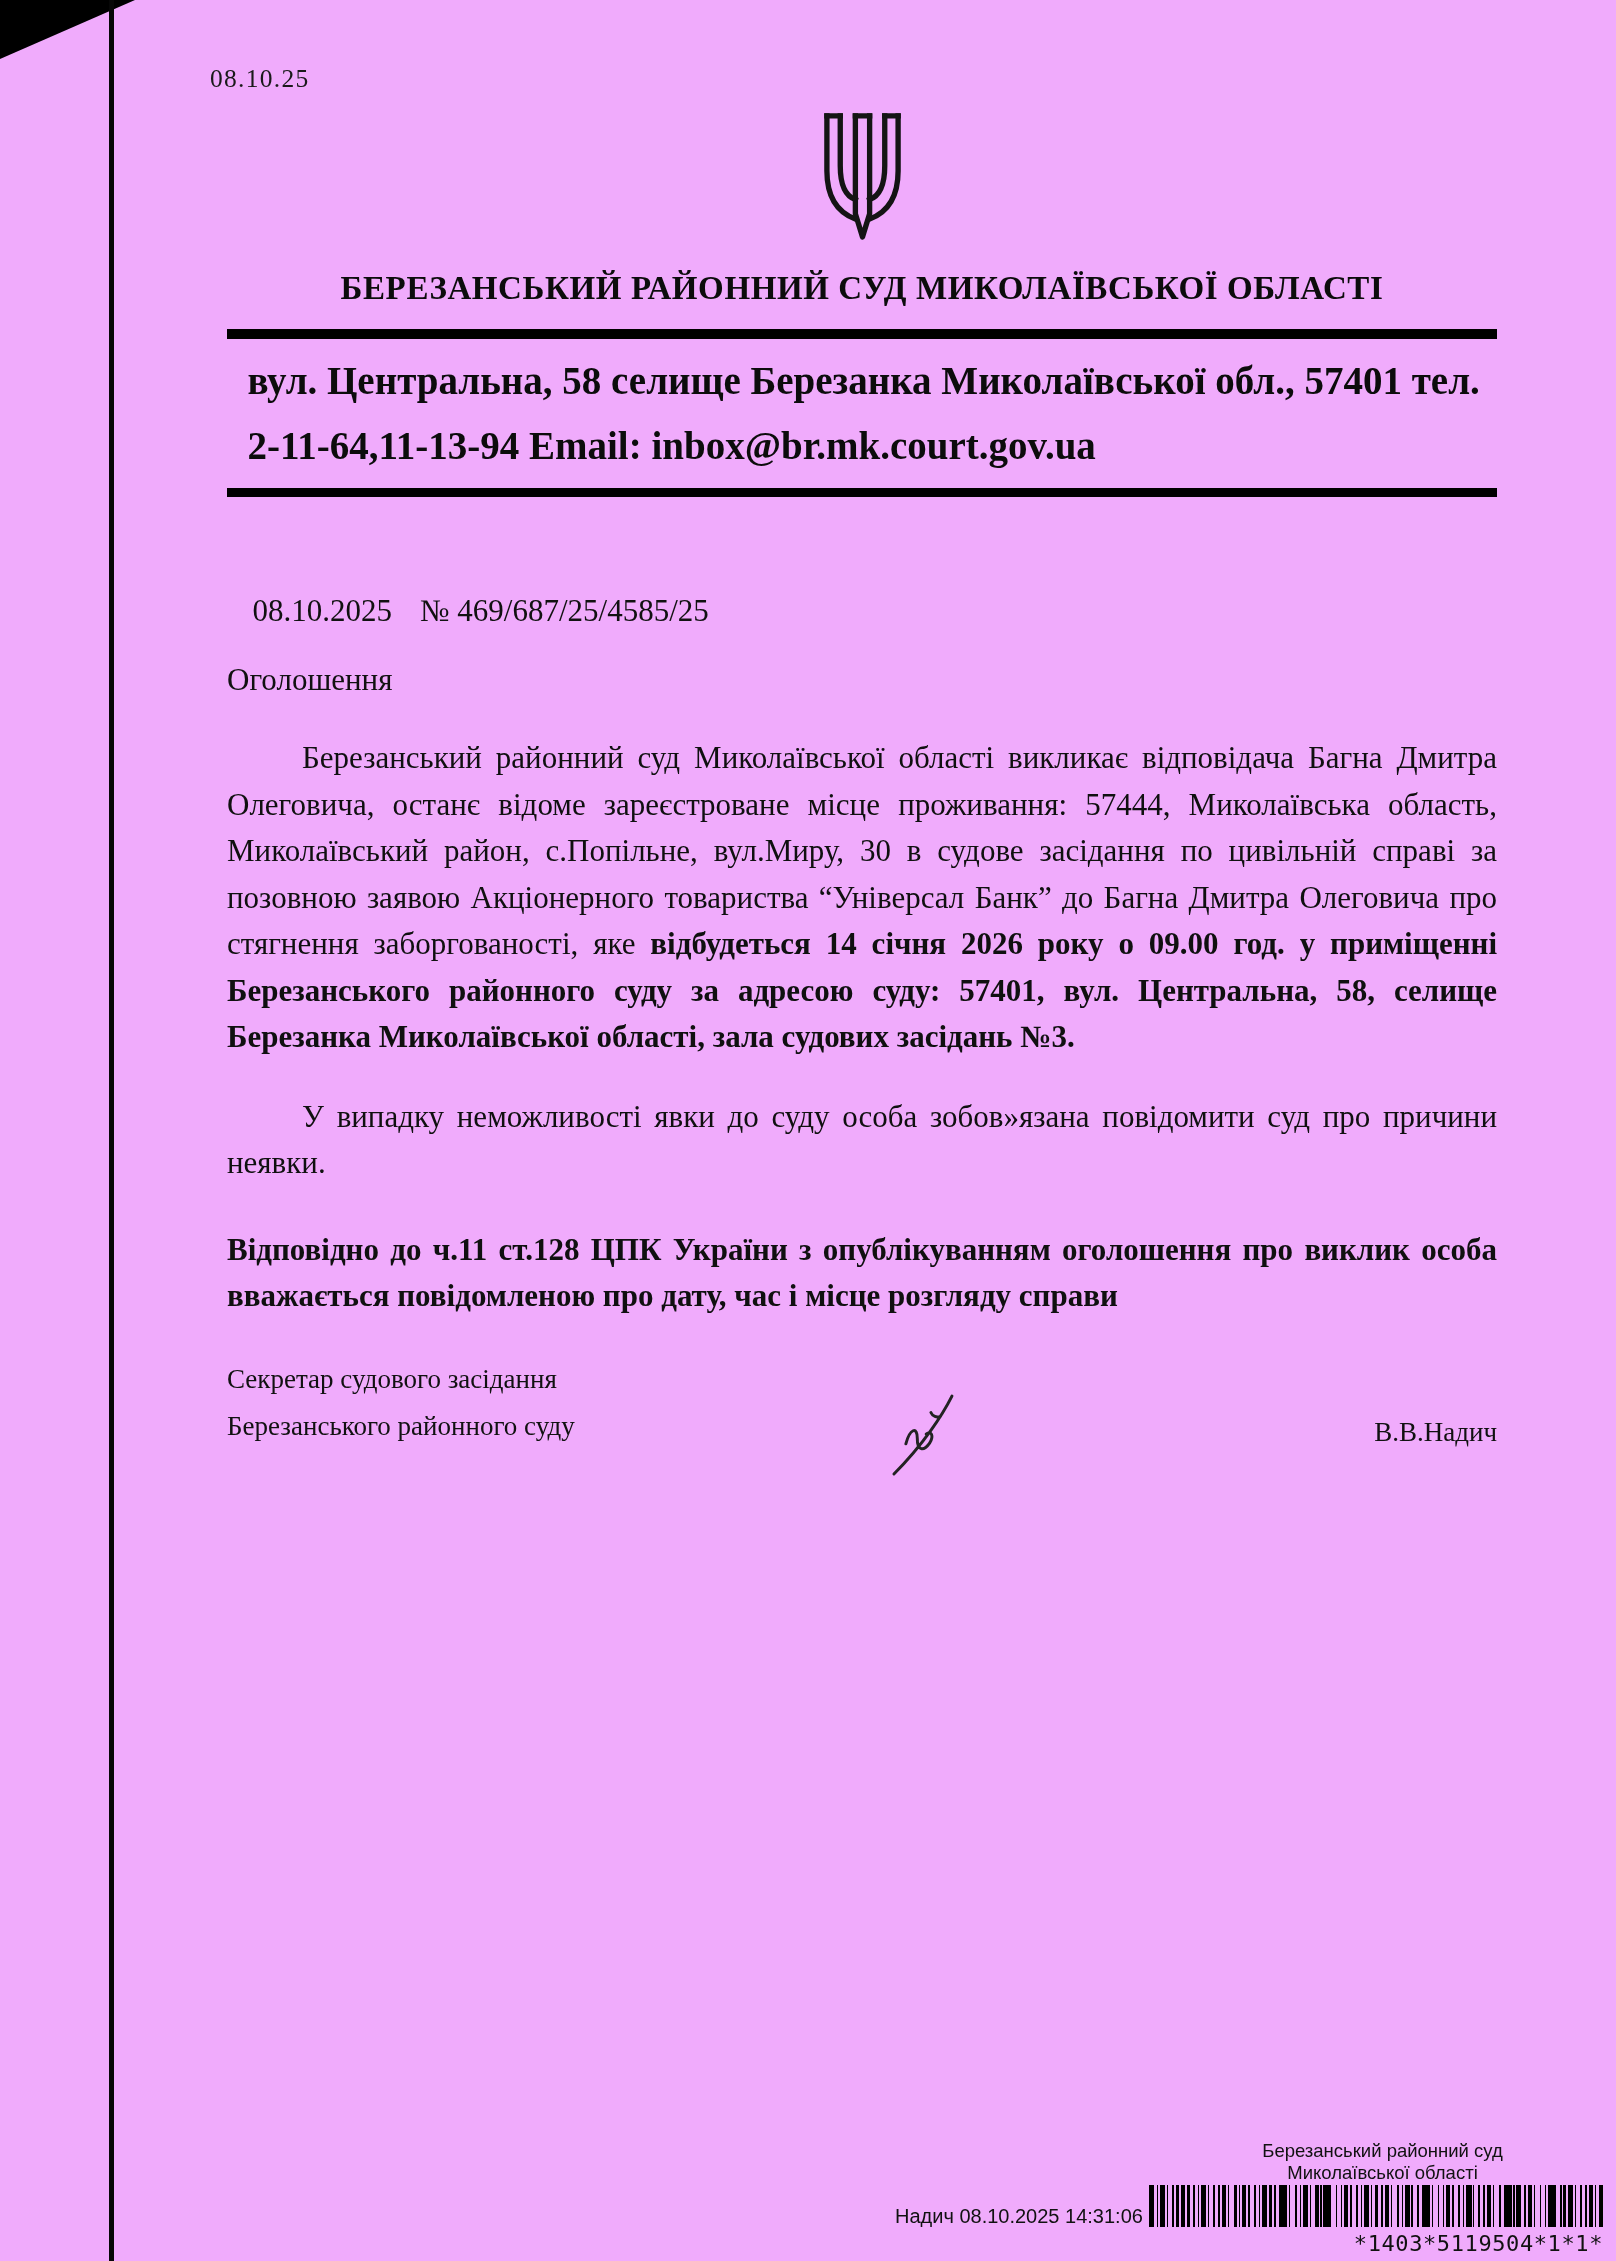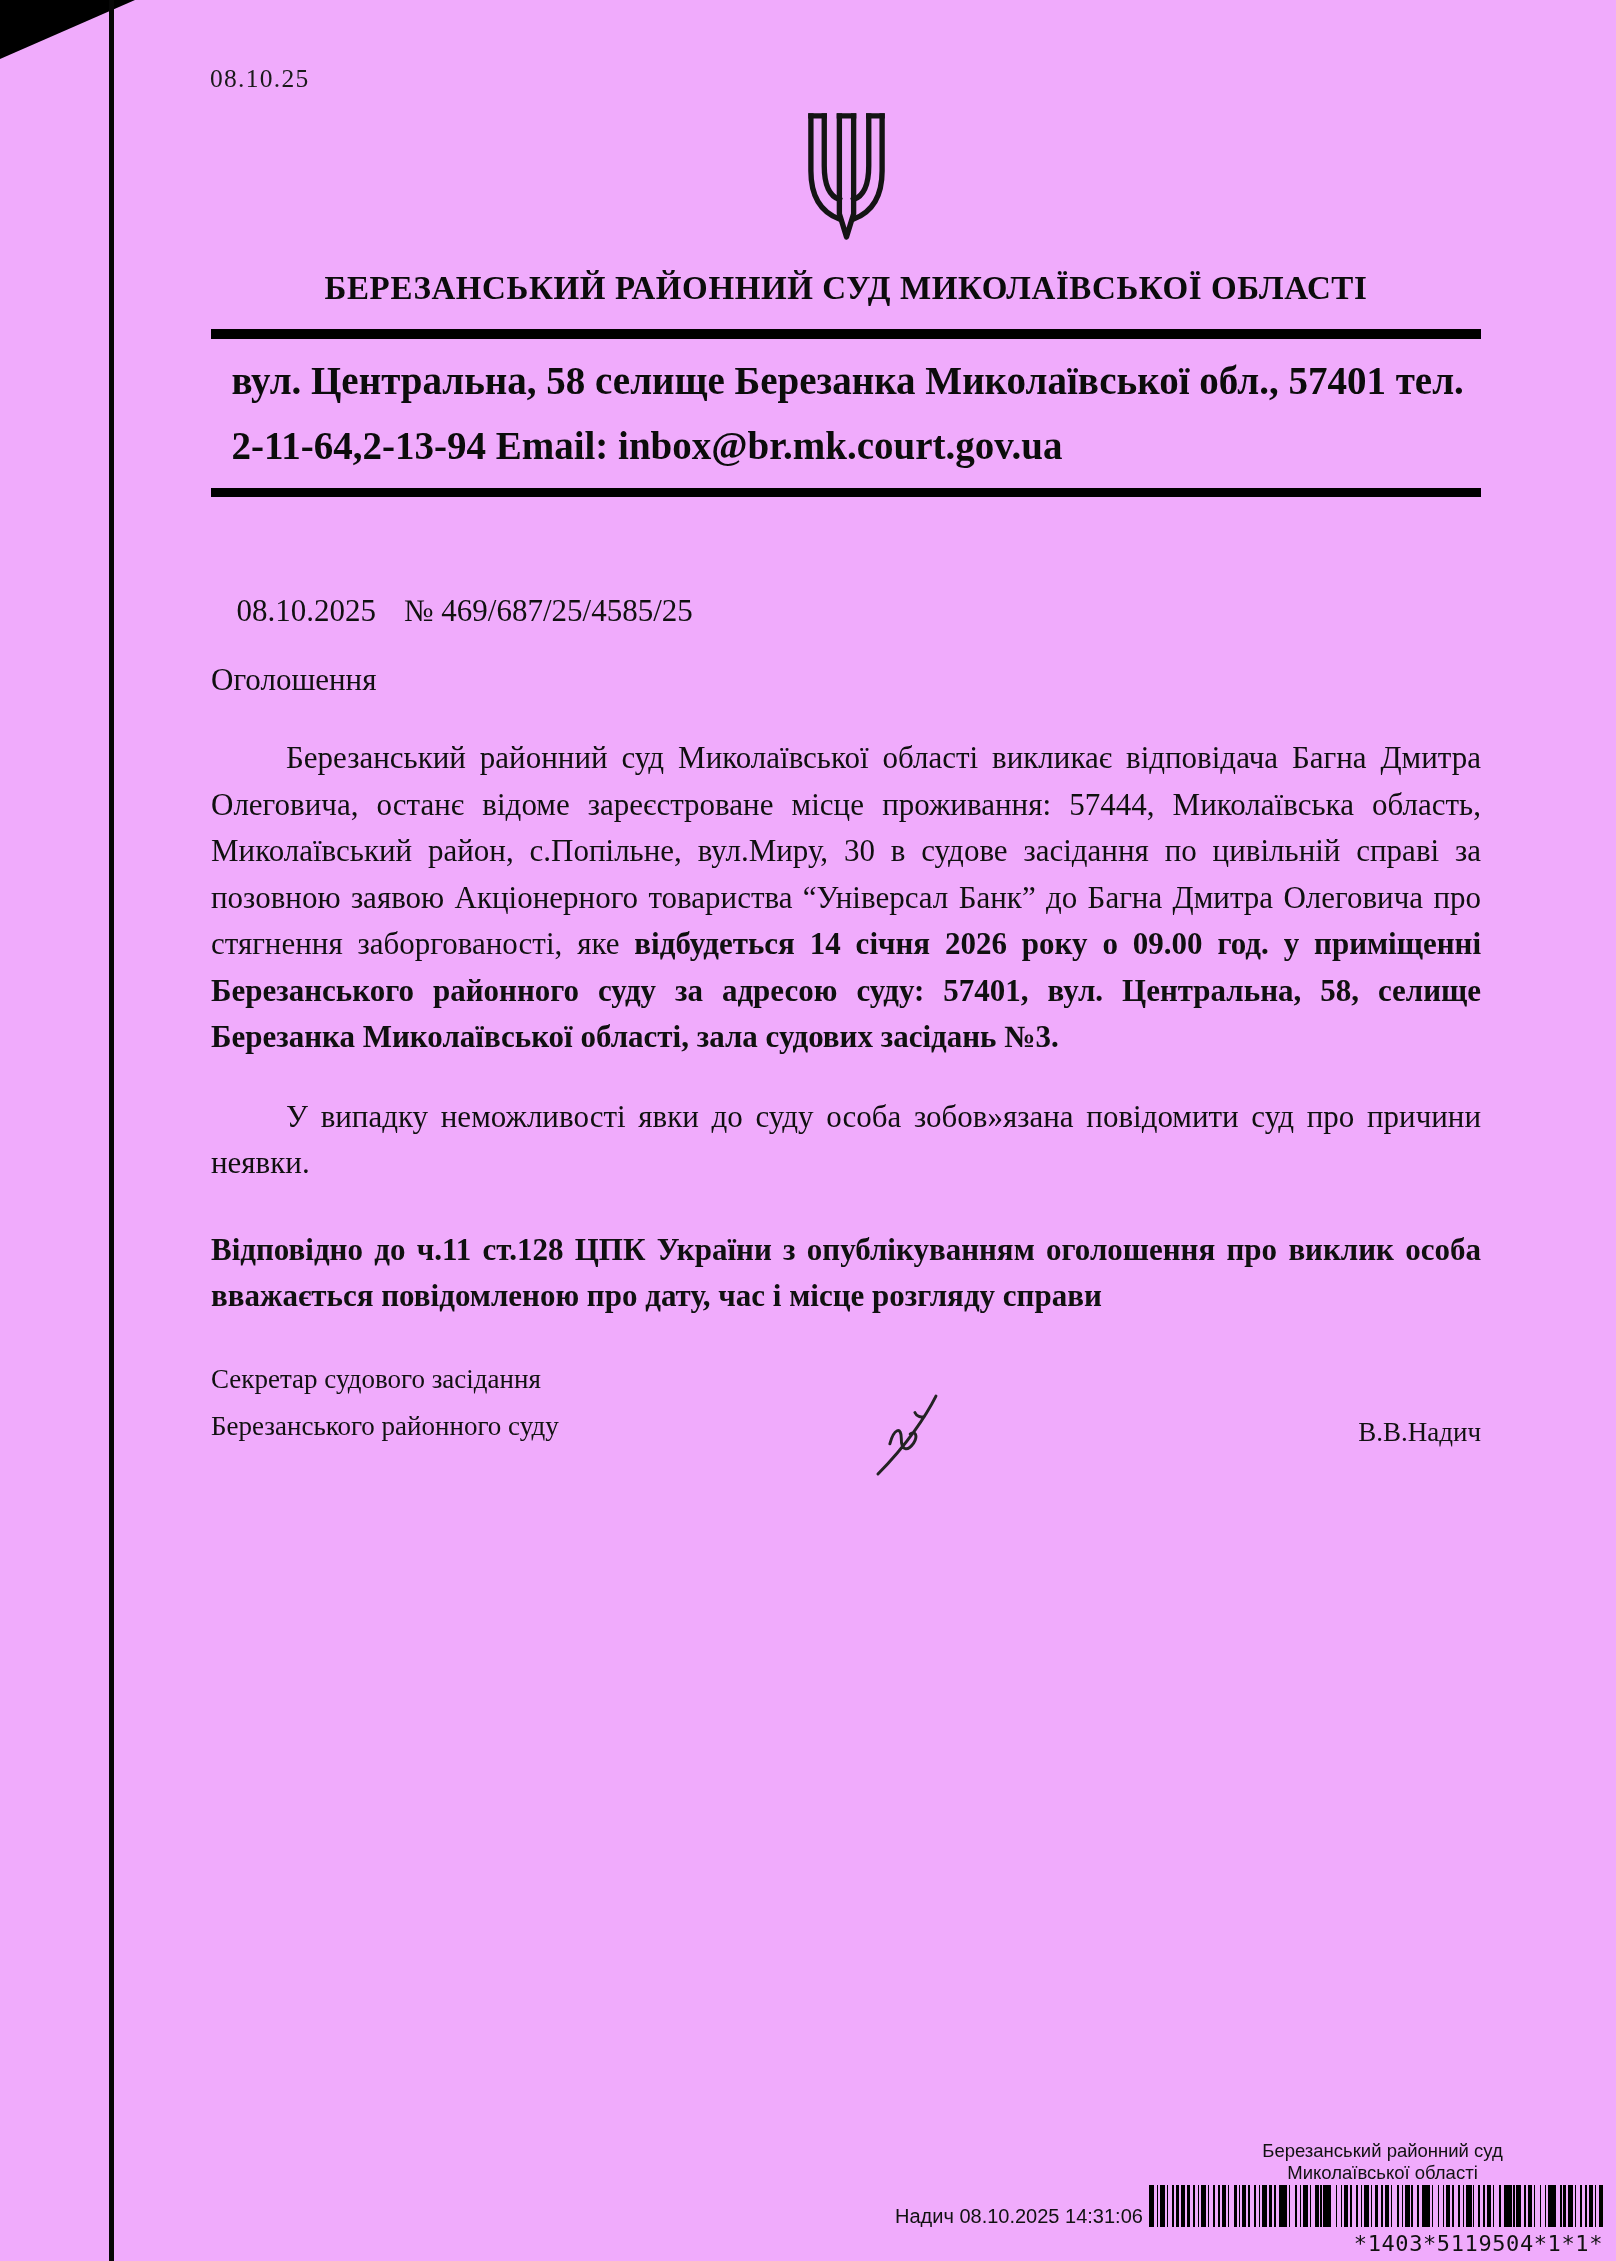"БЕРЕЗАНСЬКИЙ РАЙОННИЙ СУД МИКОЛАЇВСЬКОЇ" .content { left: 211px -> 227px }
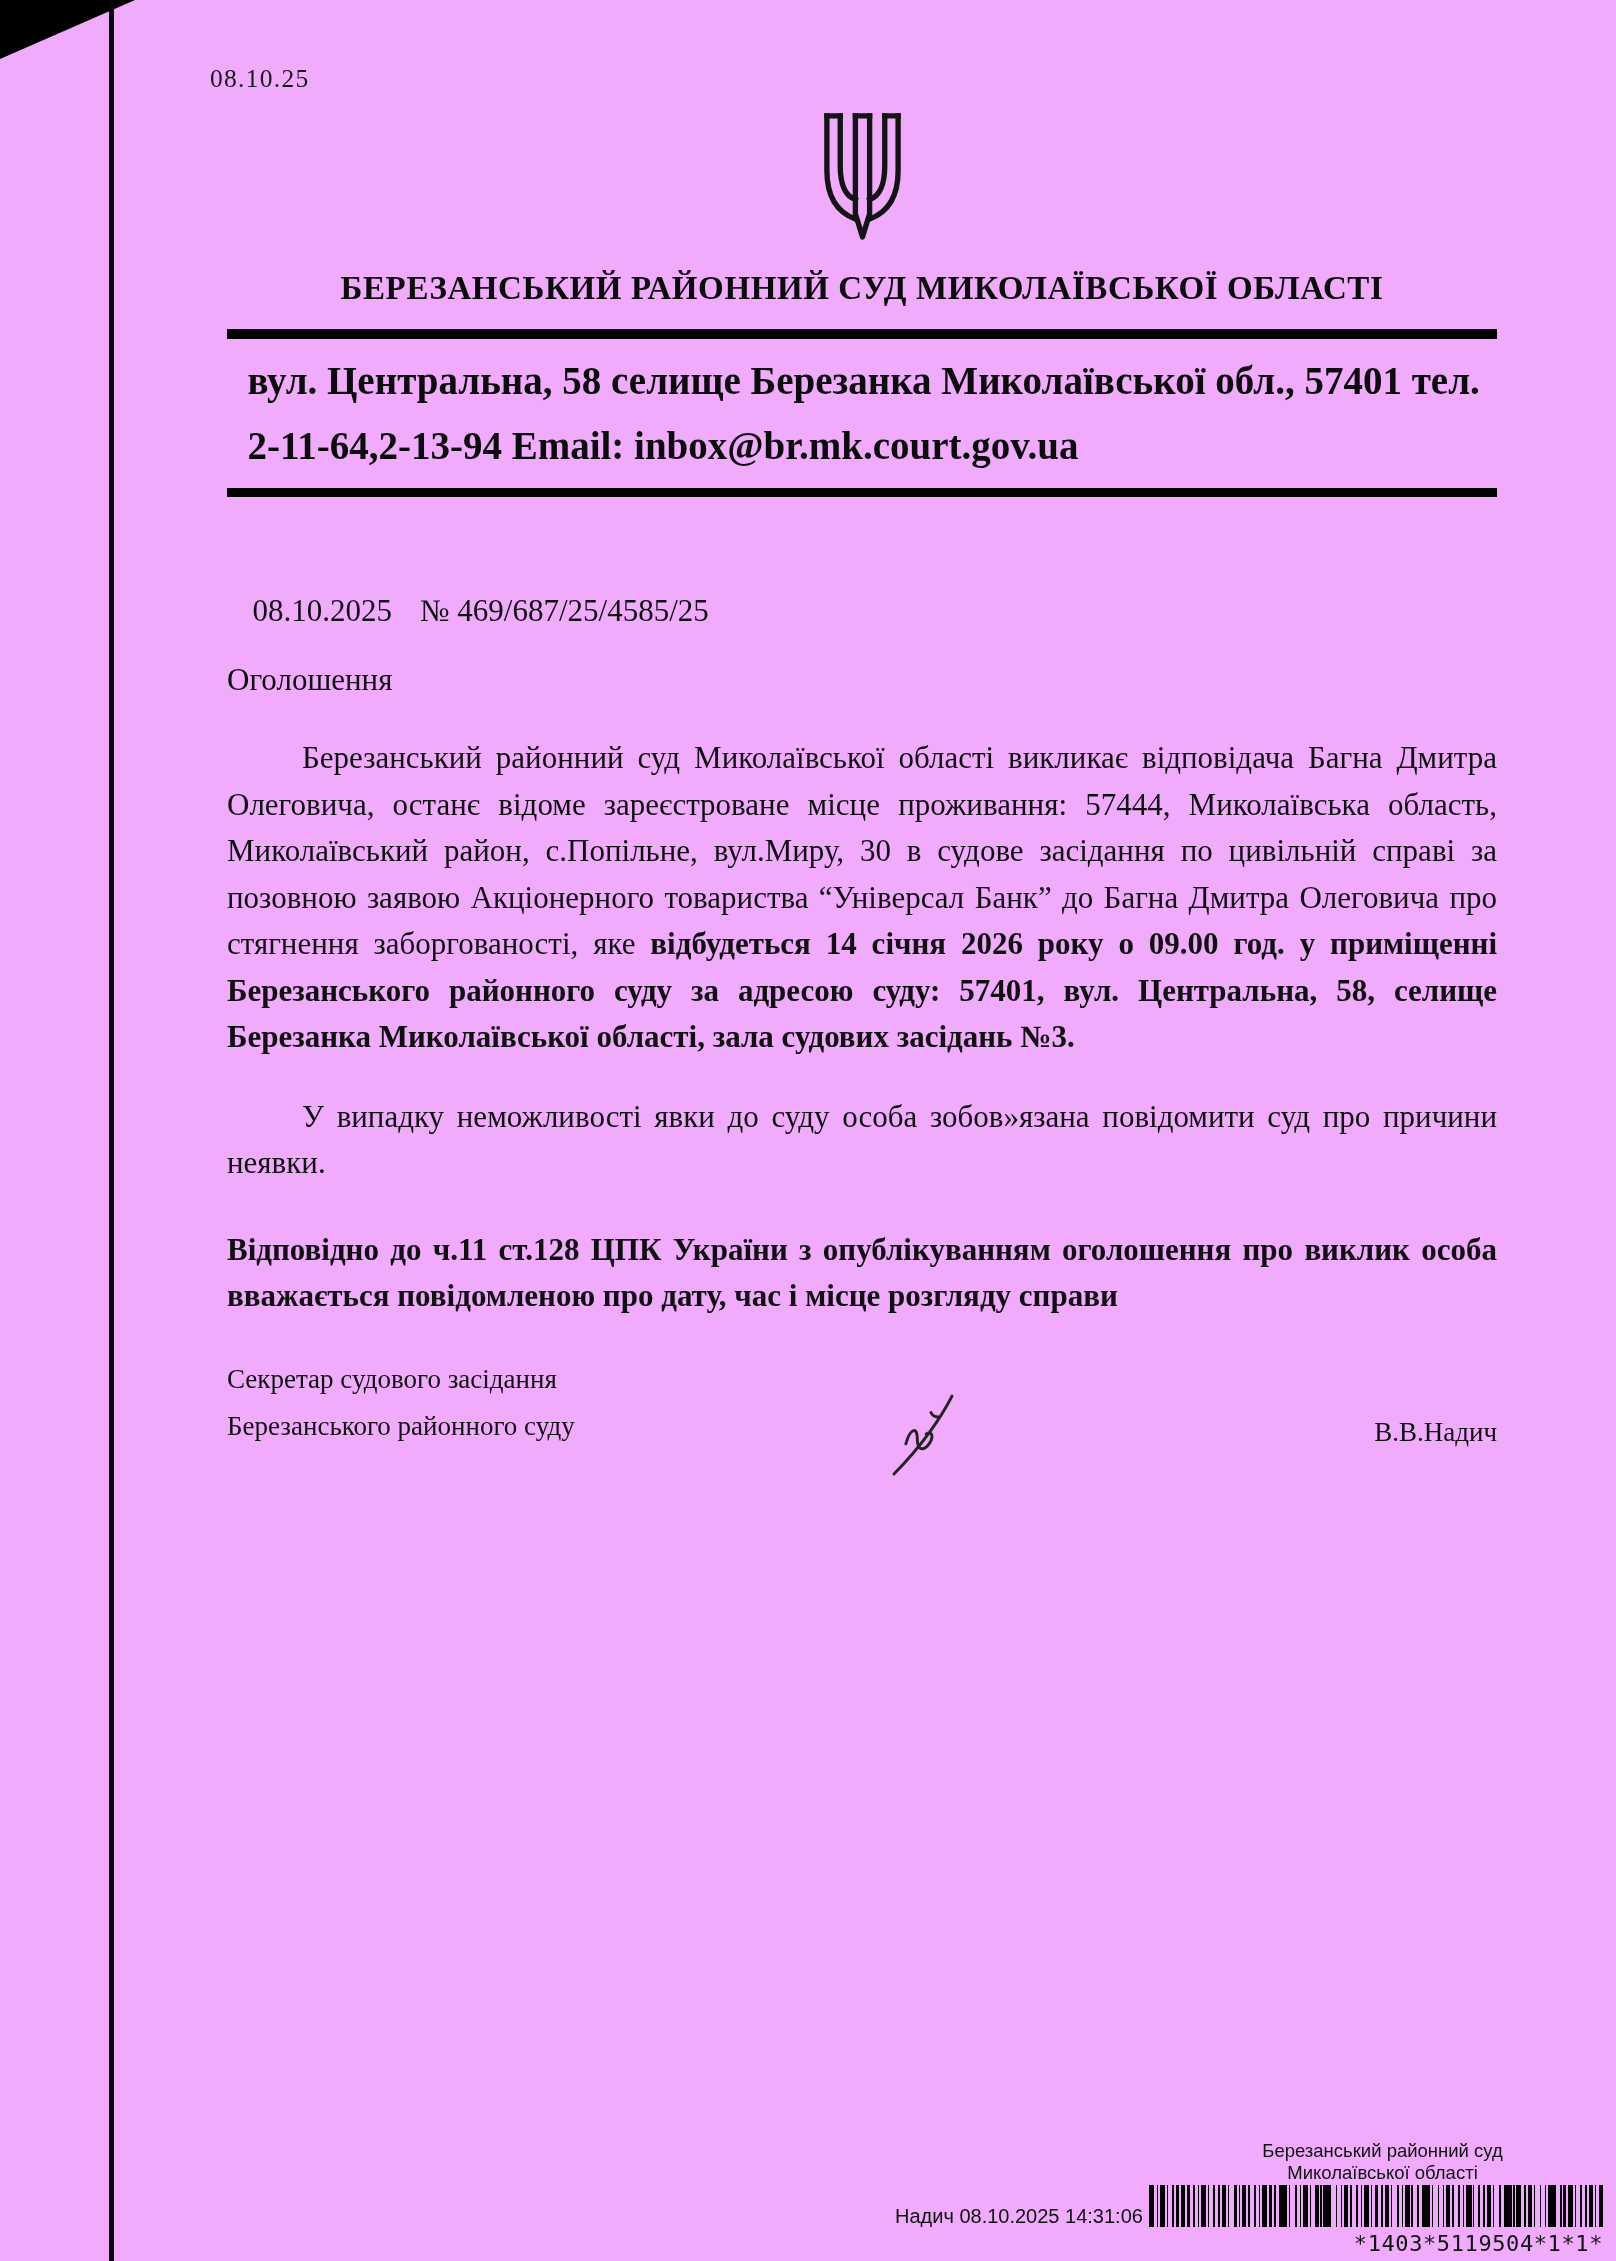"2-11-64,2-13-94 Email:" div { text: 2-11-64,2-13-94 -> 2-11-64,11-13-94 }
